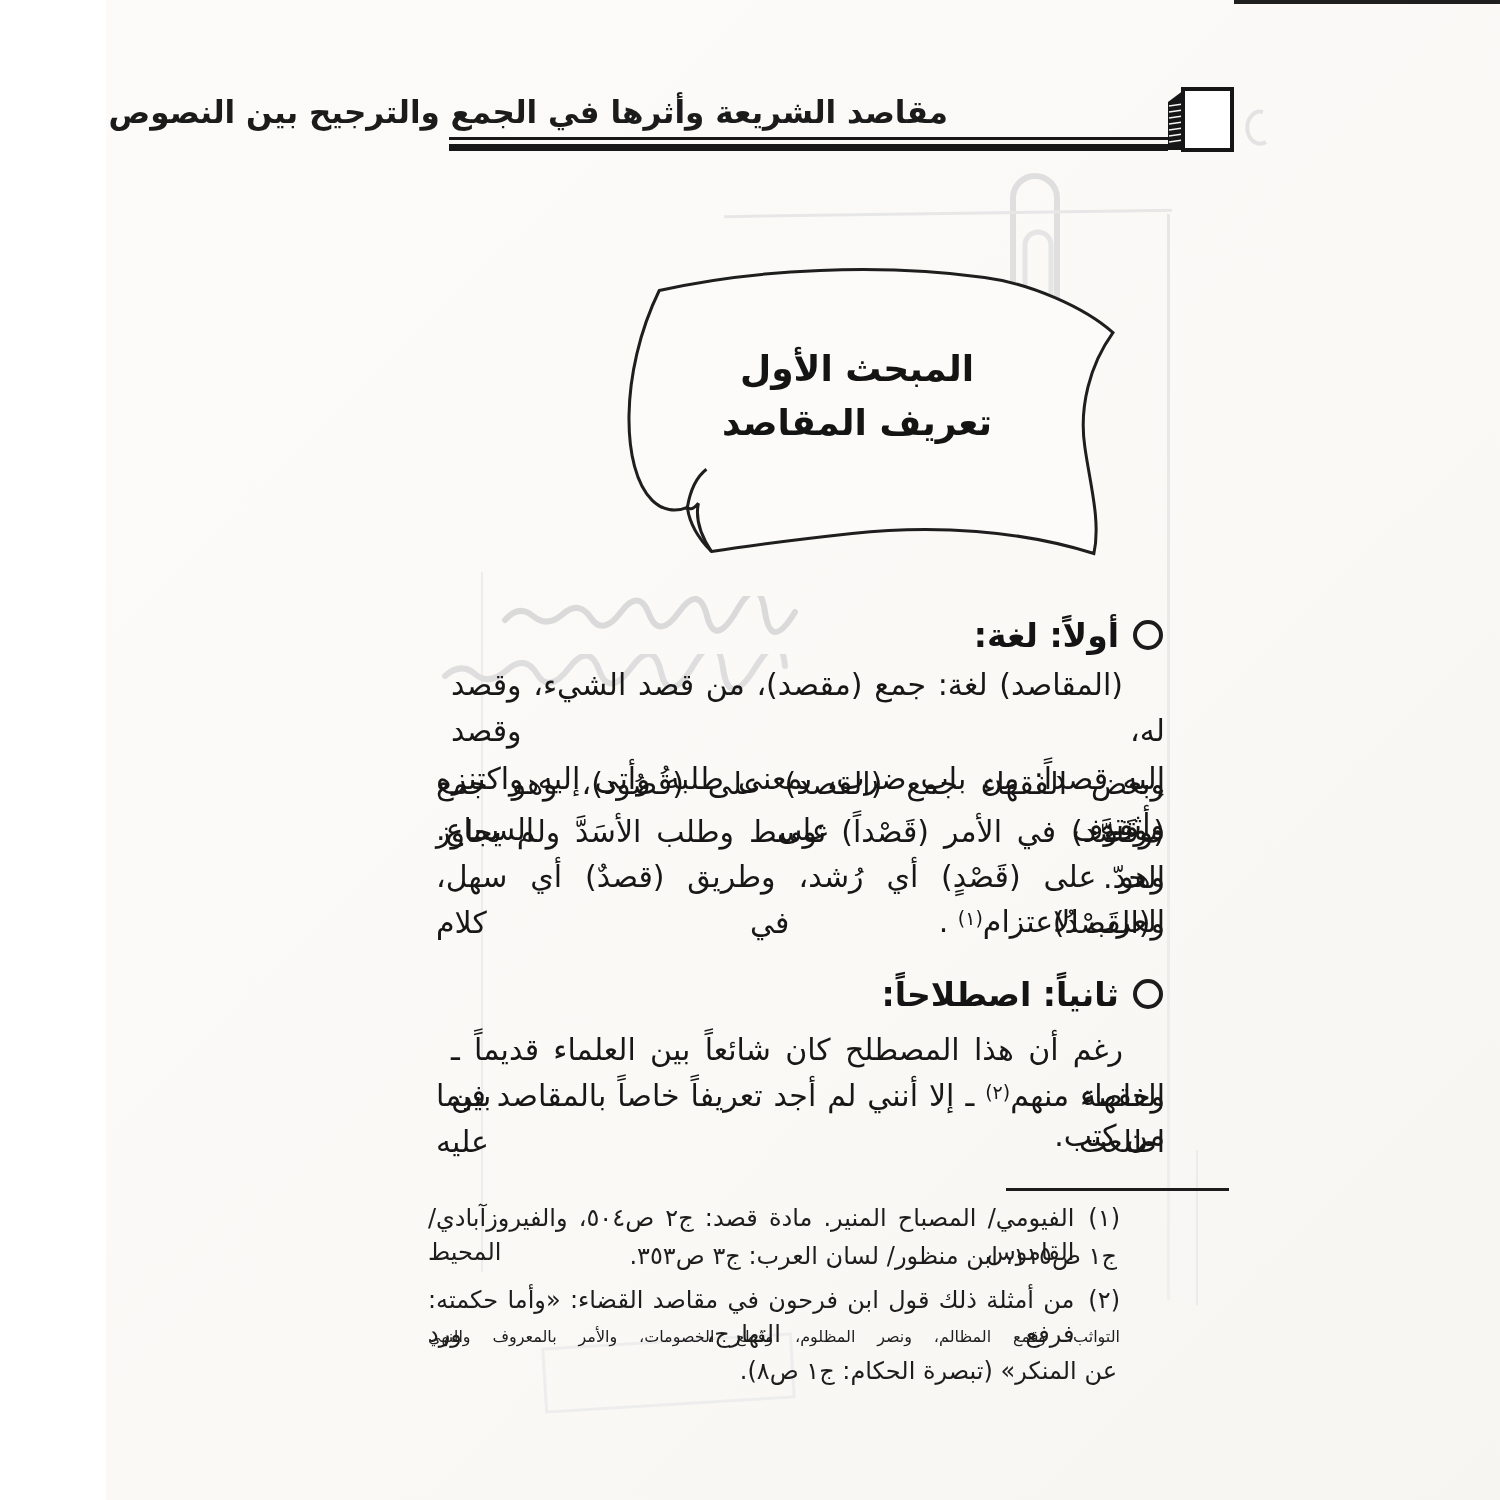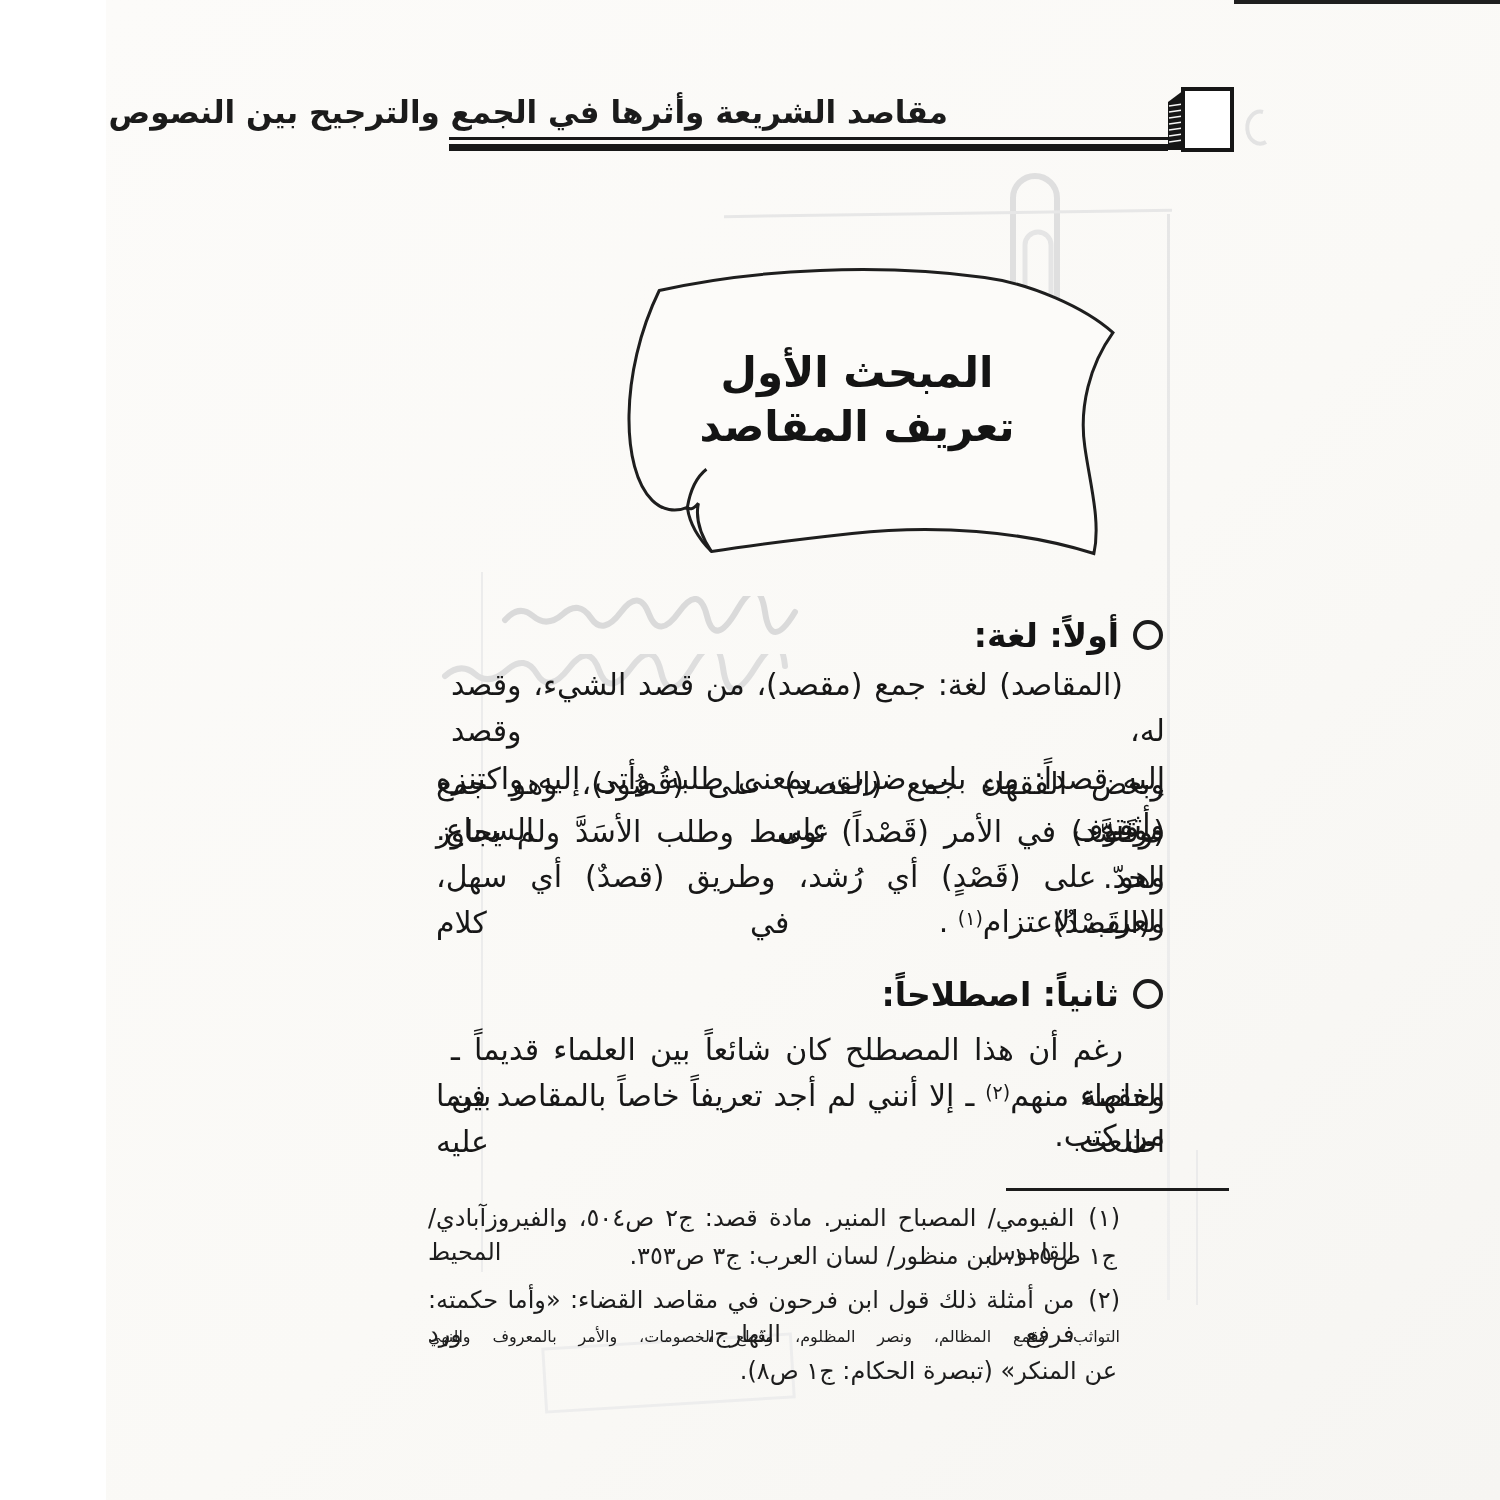"المبحث الأول" .banner-text { font-size: 42px -> 36px }
